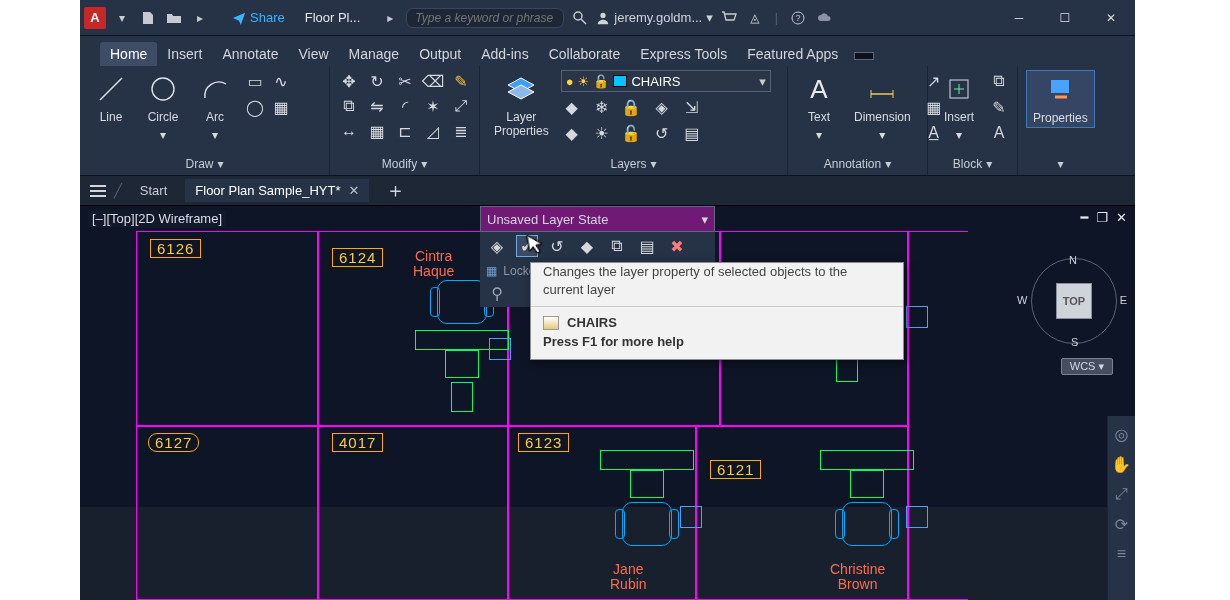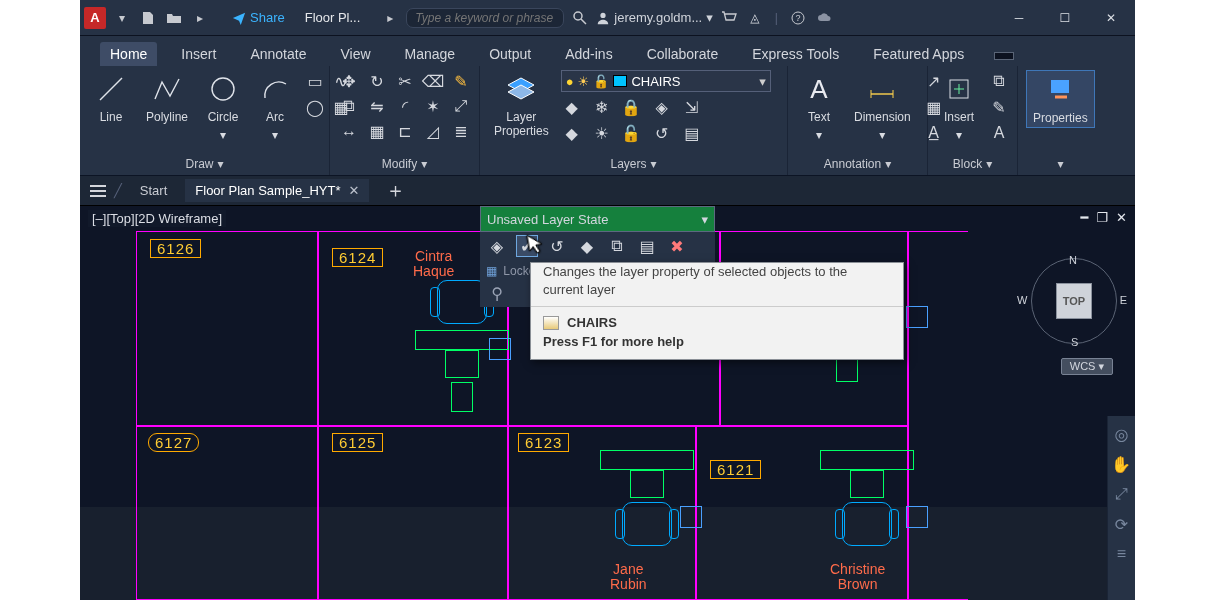"Home" .tabs-row { gap: 14px -> none }
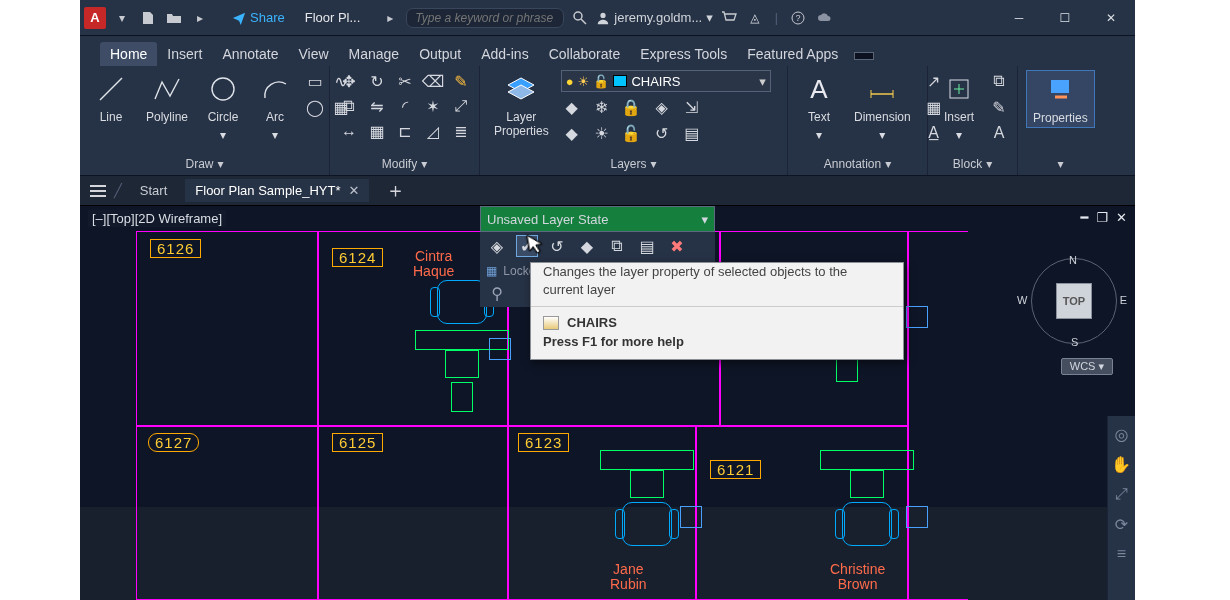"Polyline" div.big-btn { html: <div> <div> <svg> <polyline></polyline> </svg> </div> <span>Polyline</span> </div> -> none }
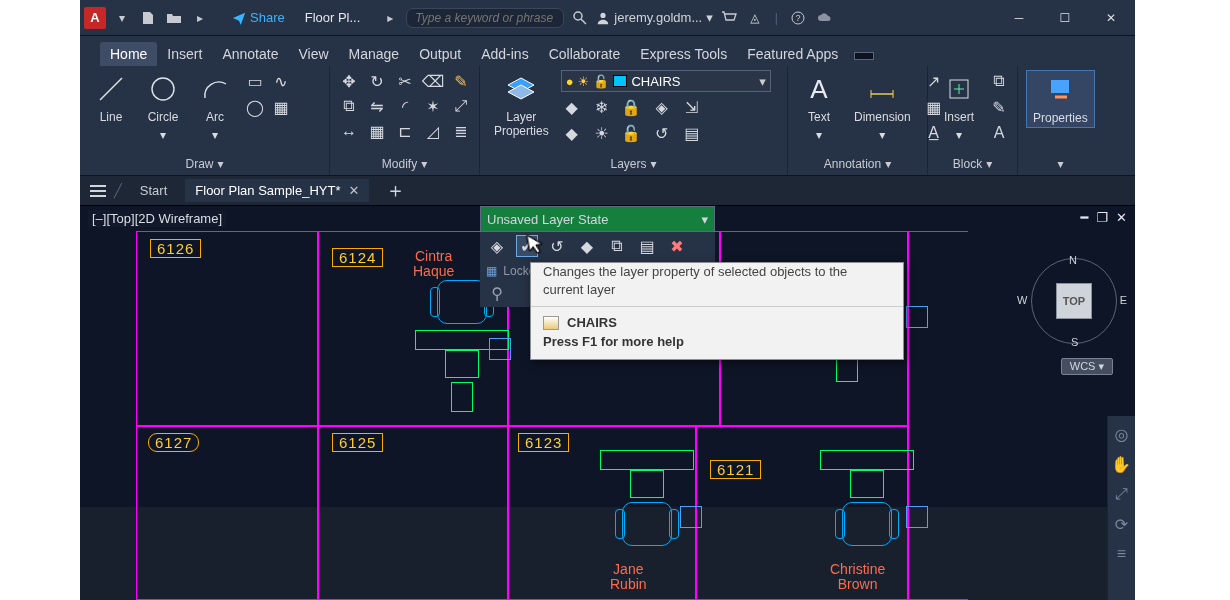"Unsaved Layer State" .layer-panel .row { background: #15803d -> #701a75 }
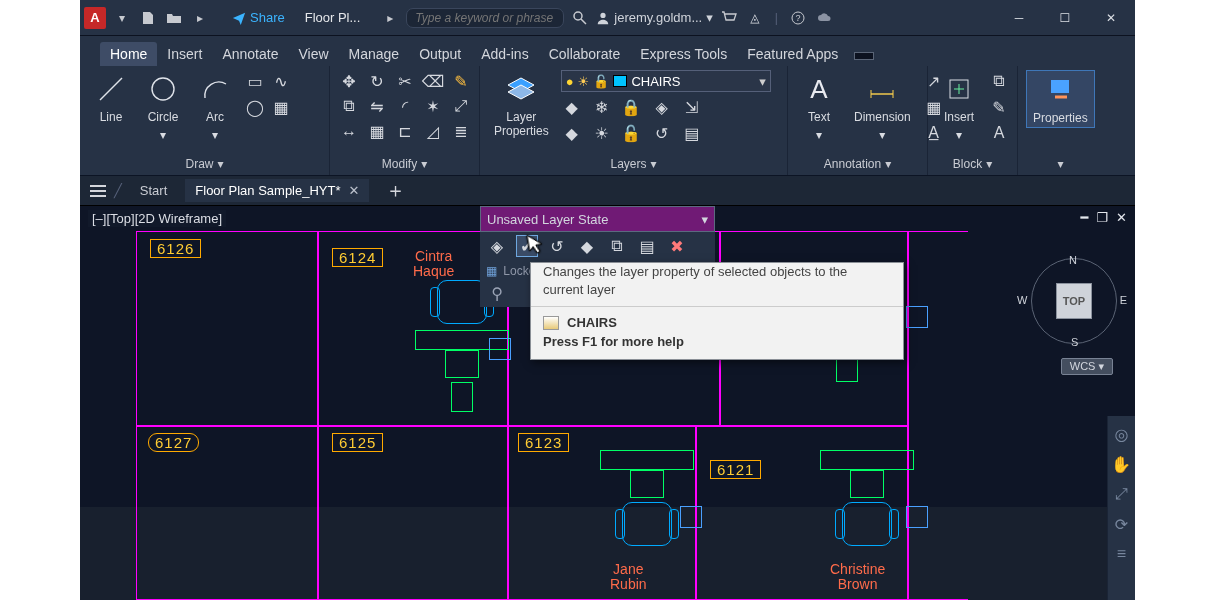"6125" div.room-num { text: 6125 -> 4017 }
